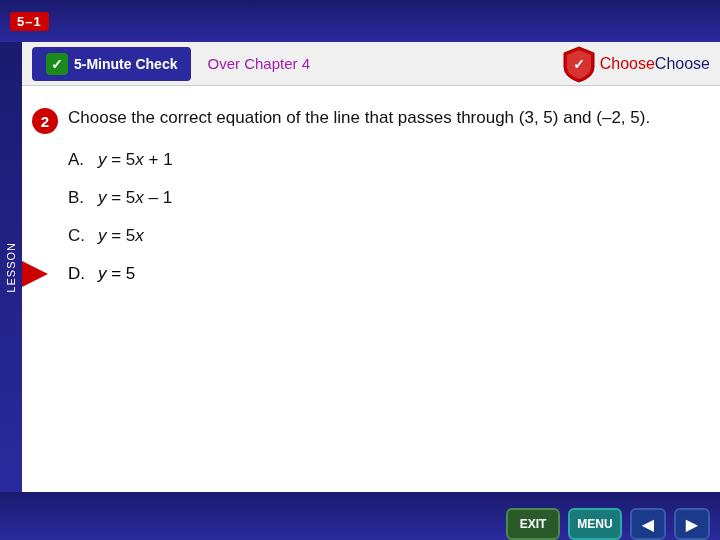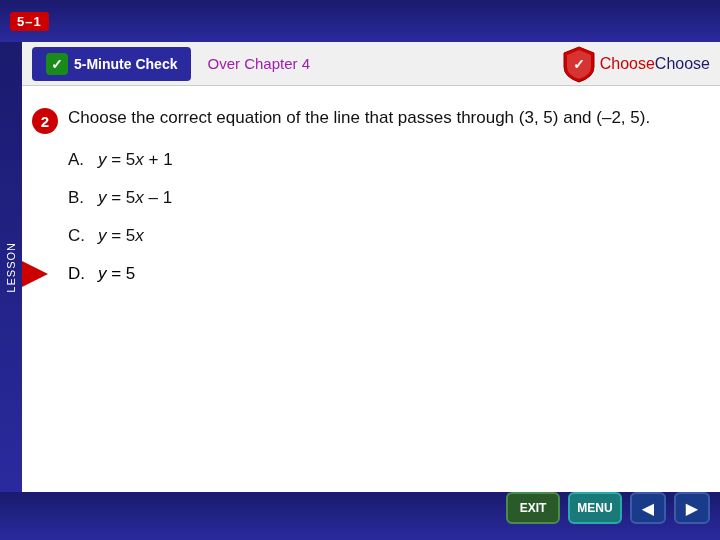"EXIT" .bottom-bar { align-items: flex-start -> flex-end }
